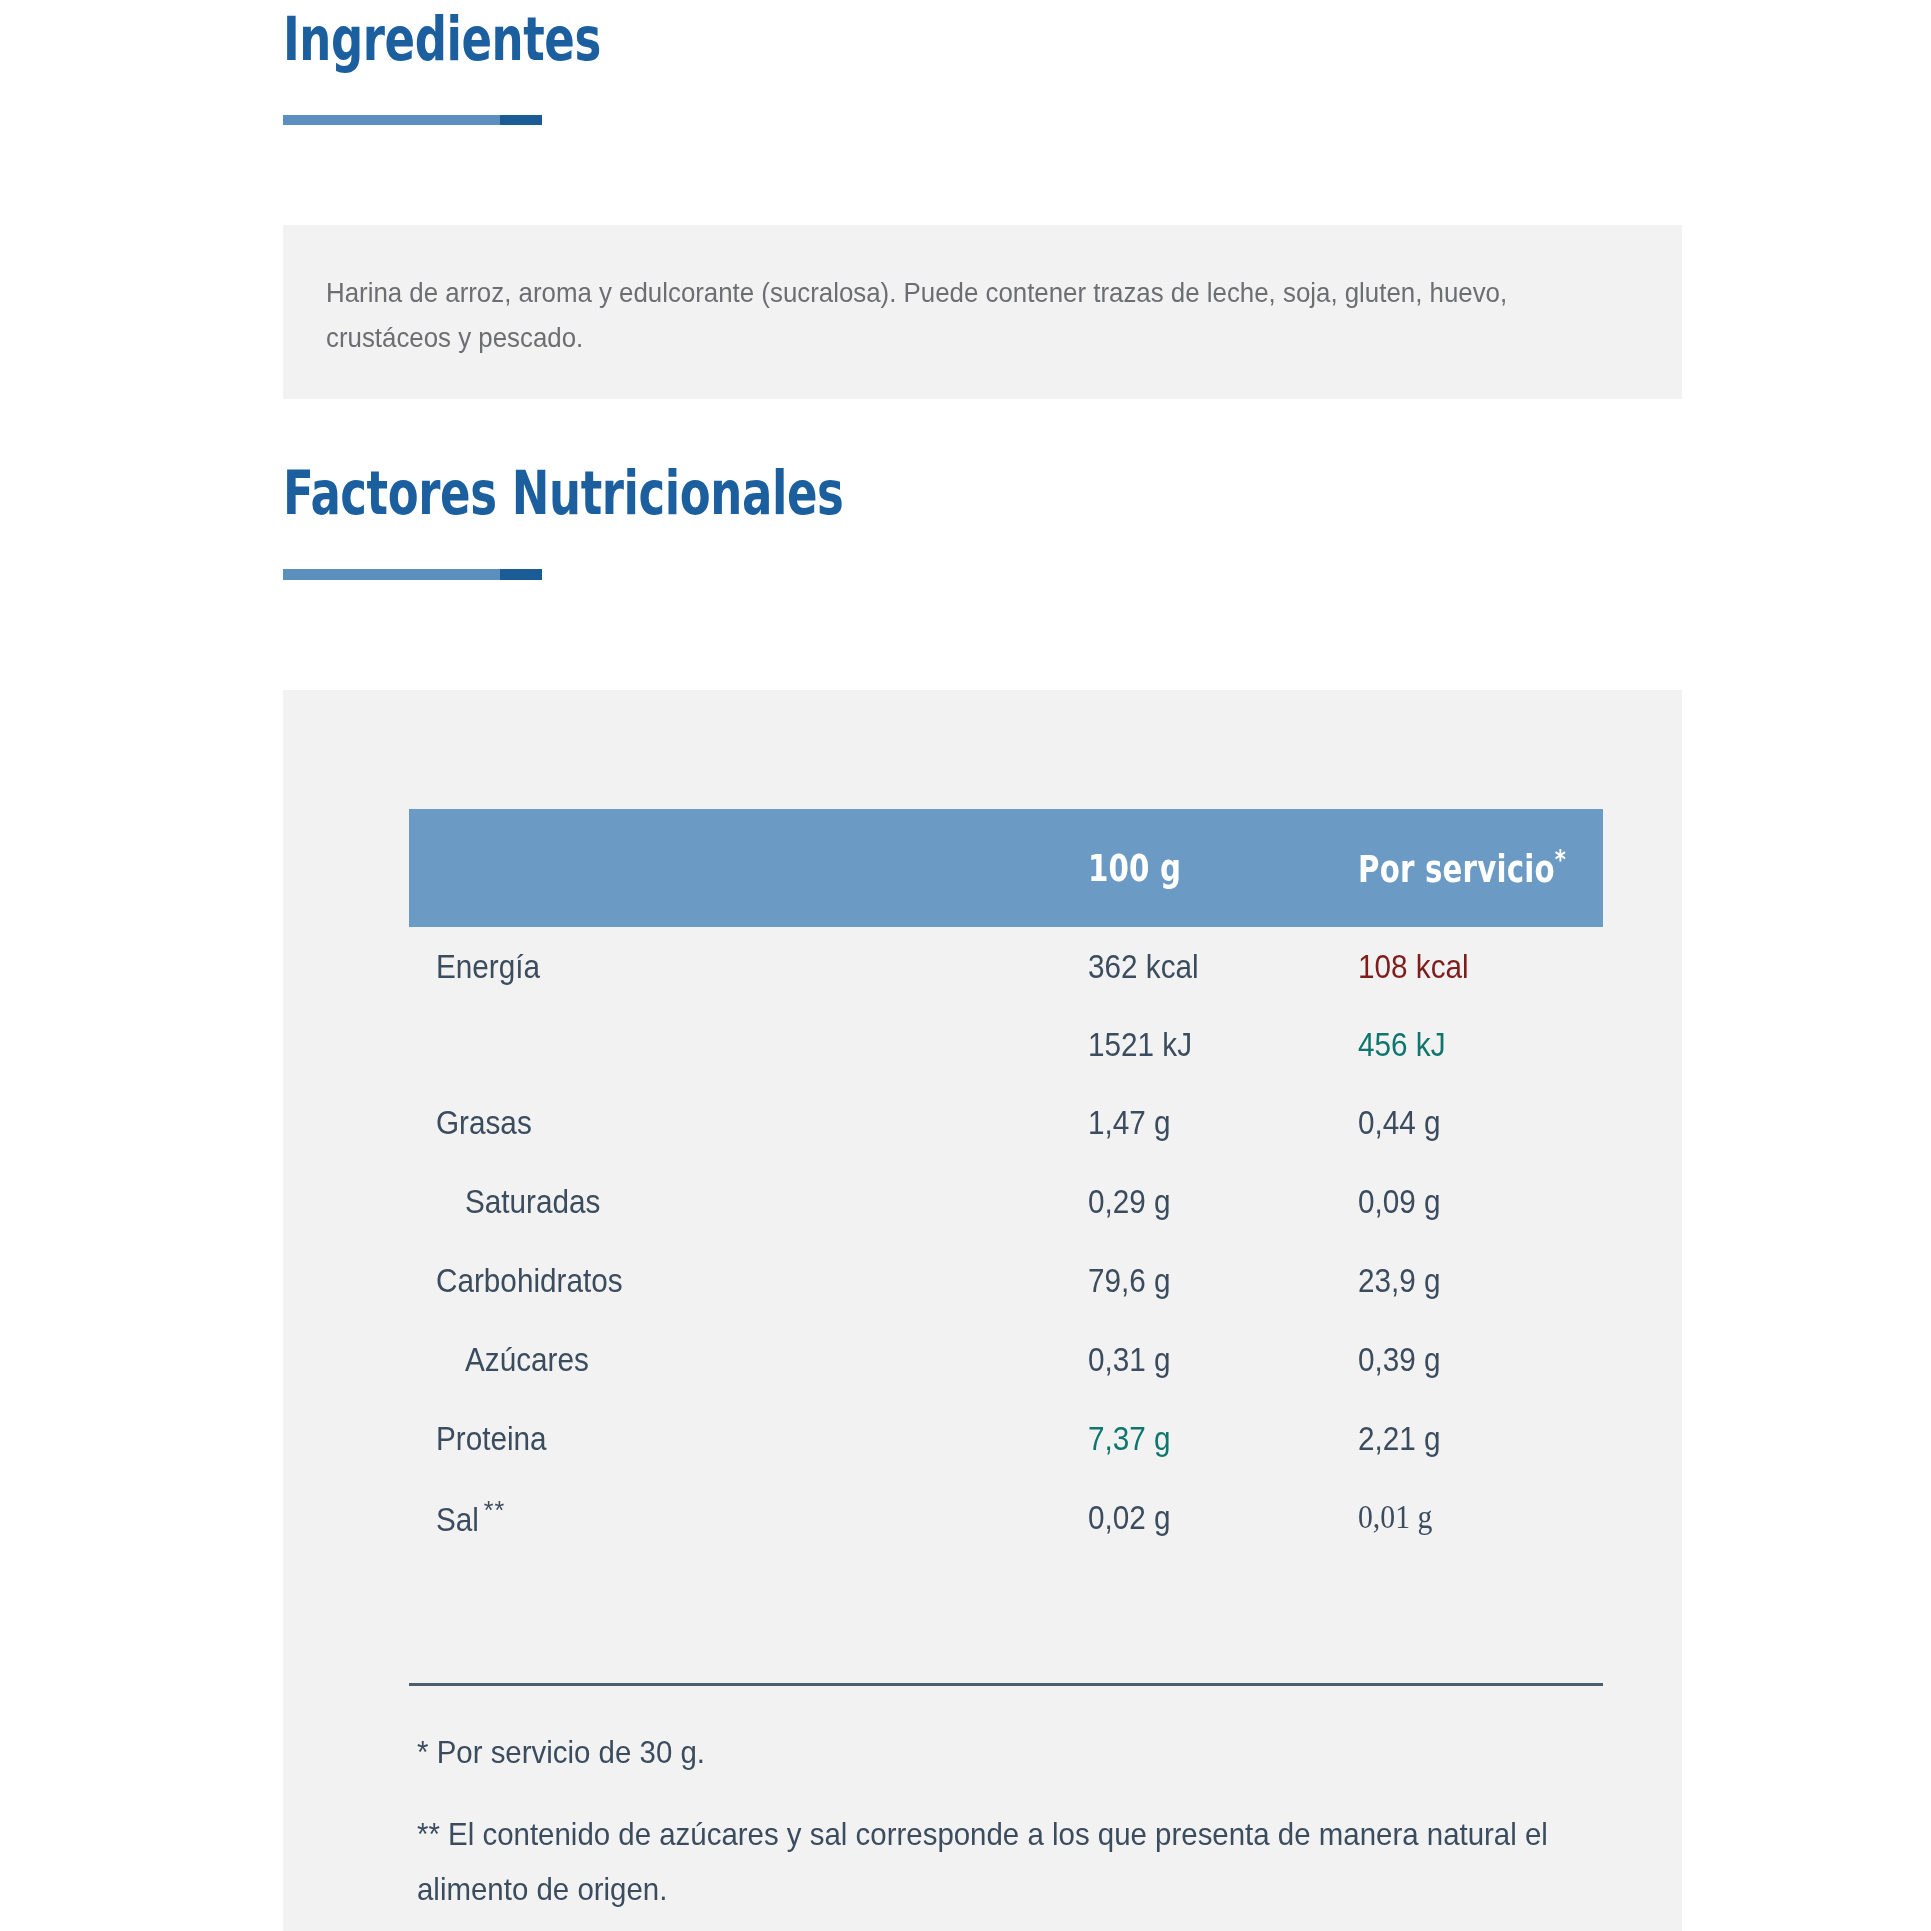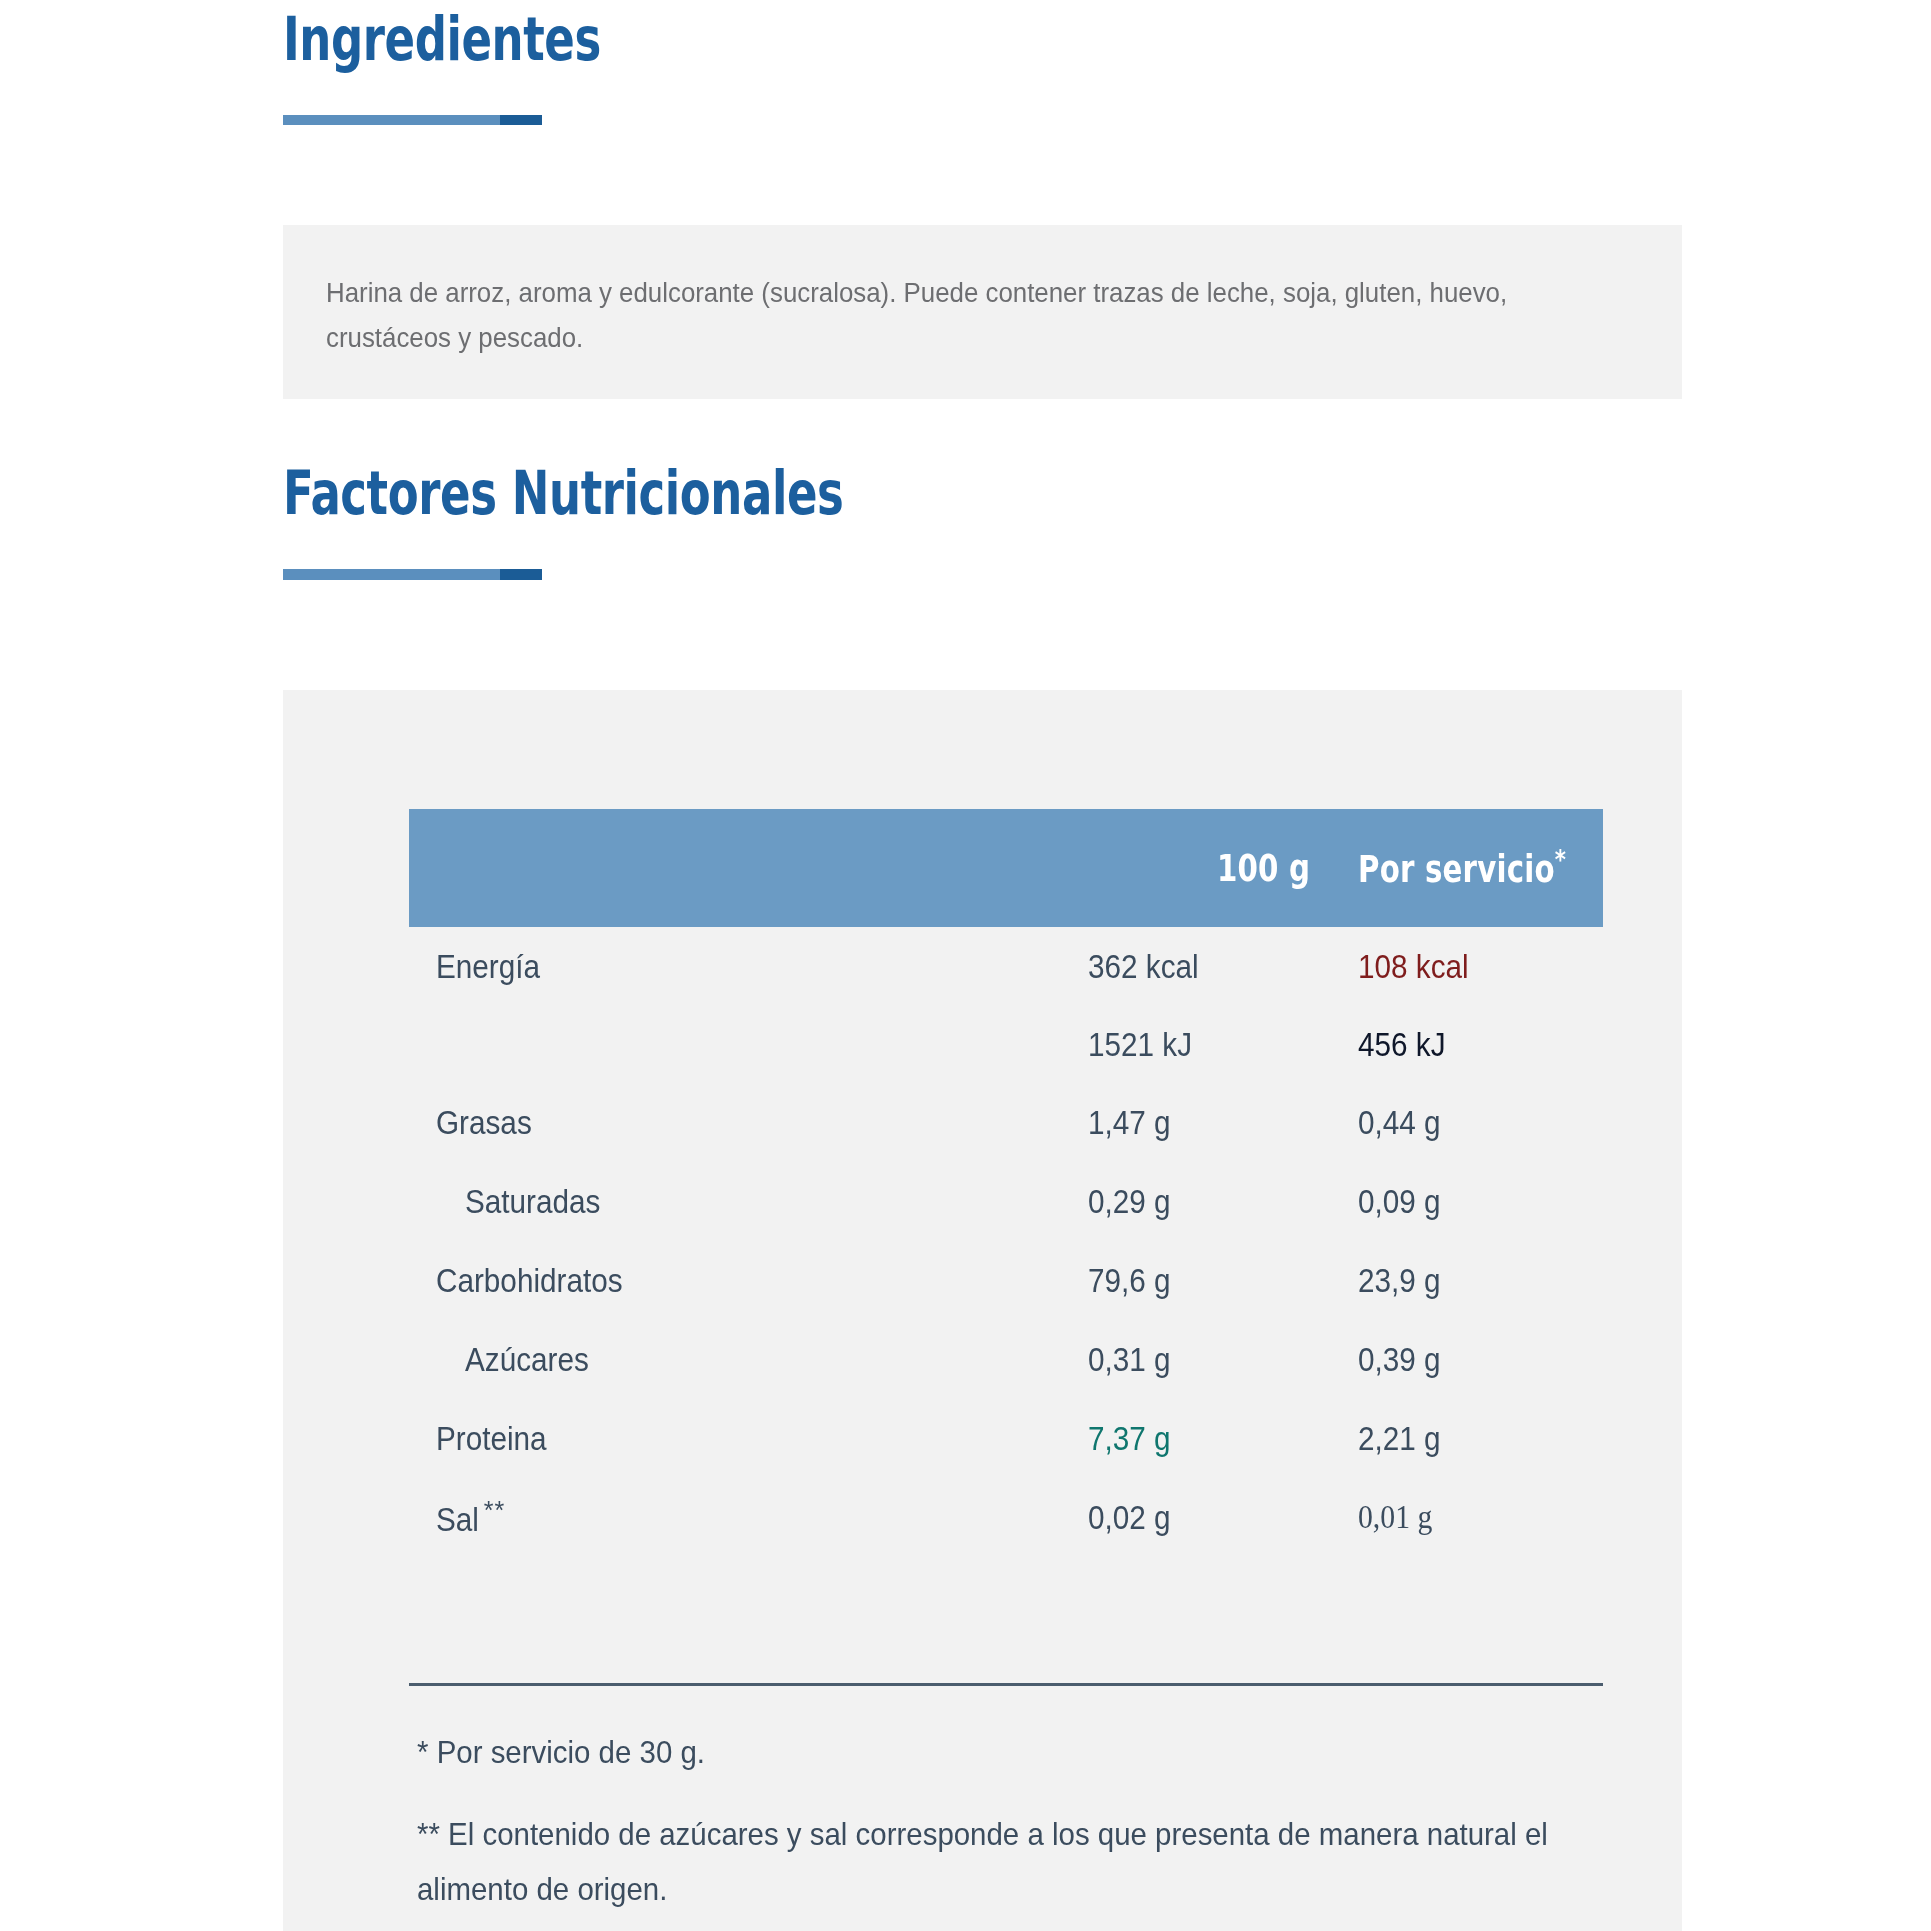"100 g" th.h-100 { text-align: right -> none }
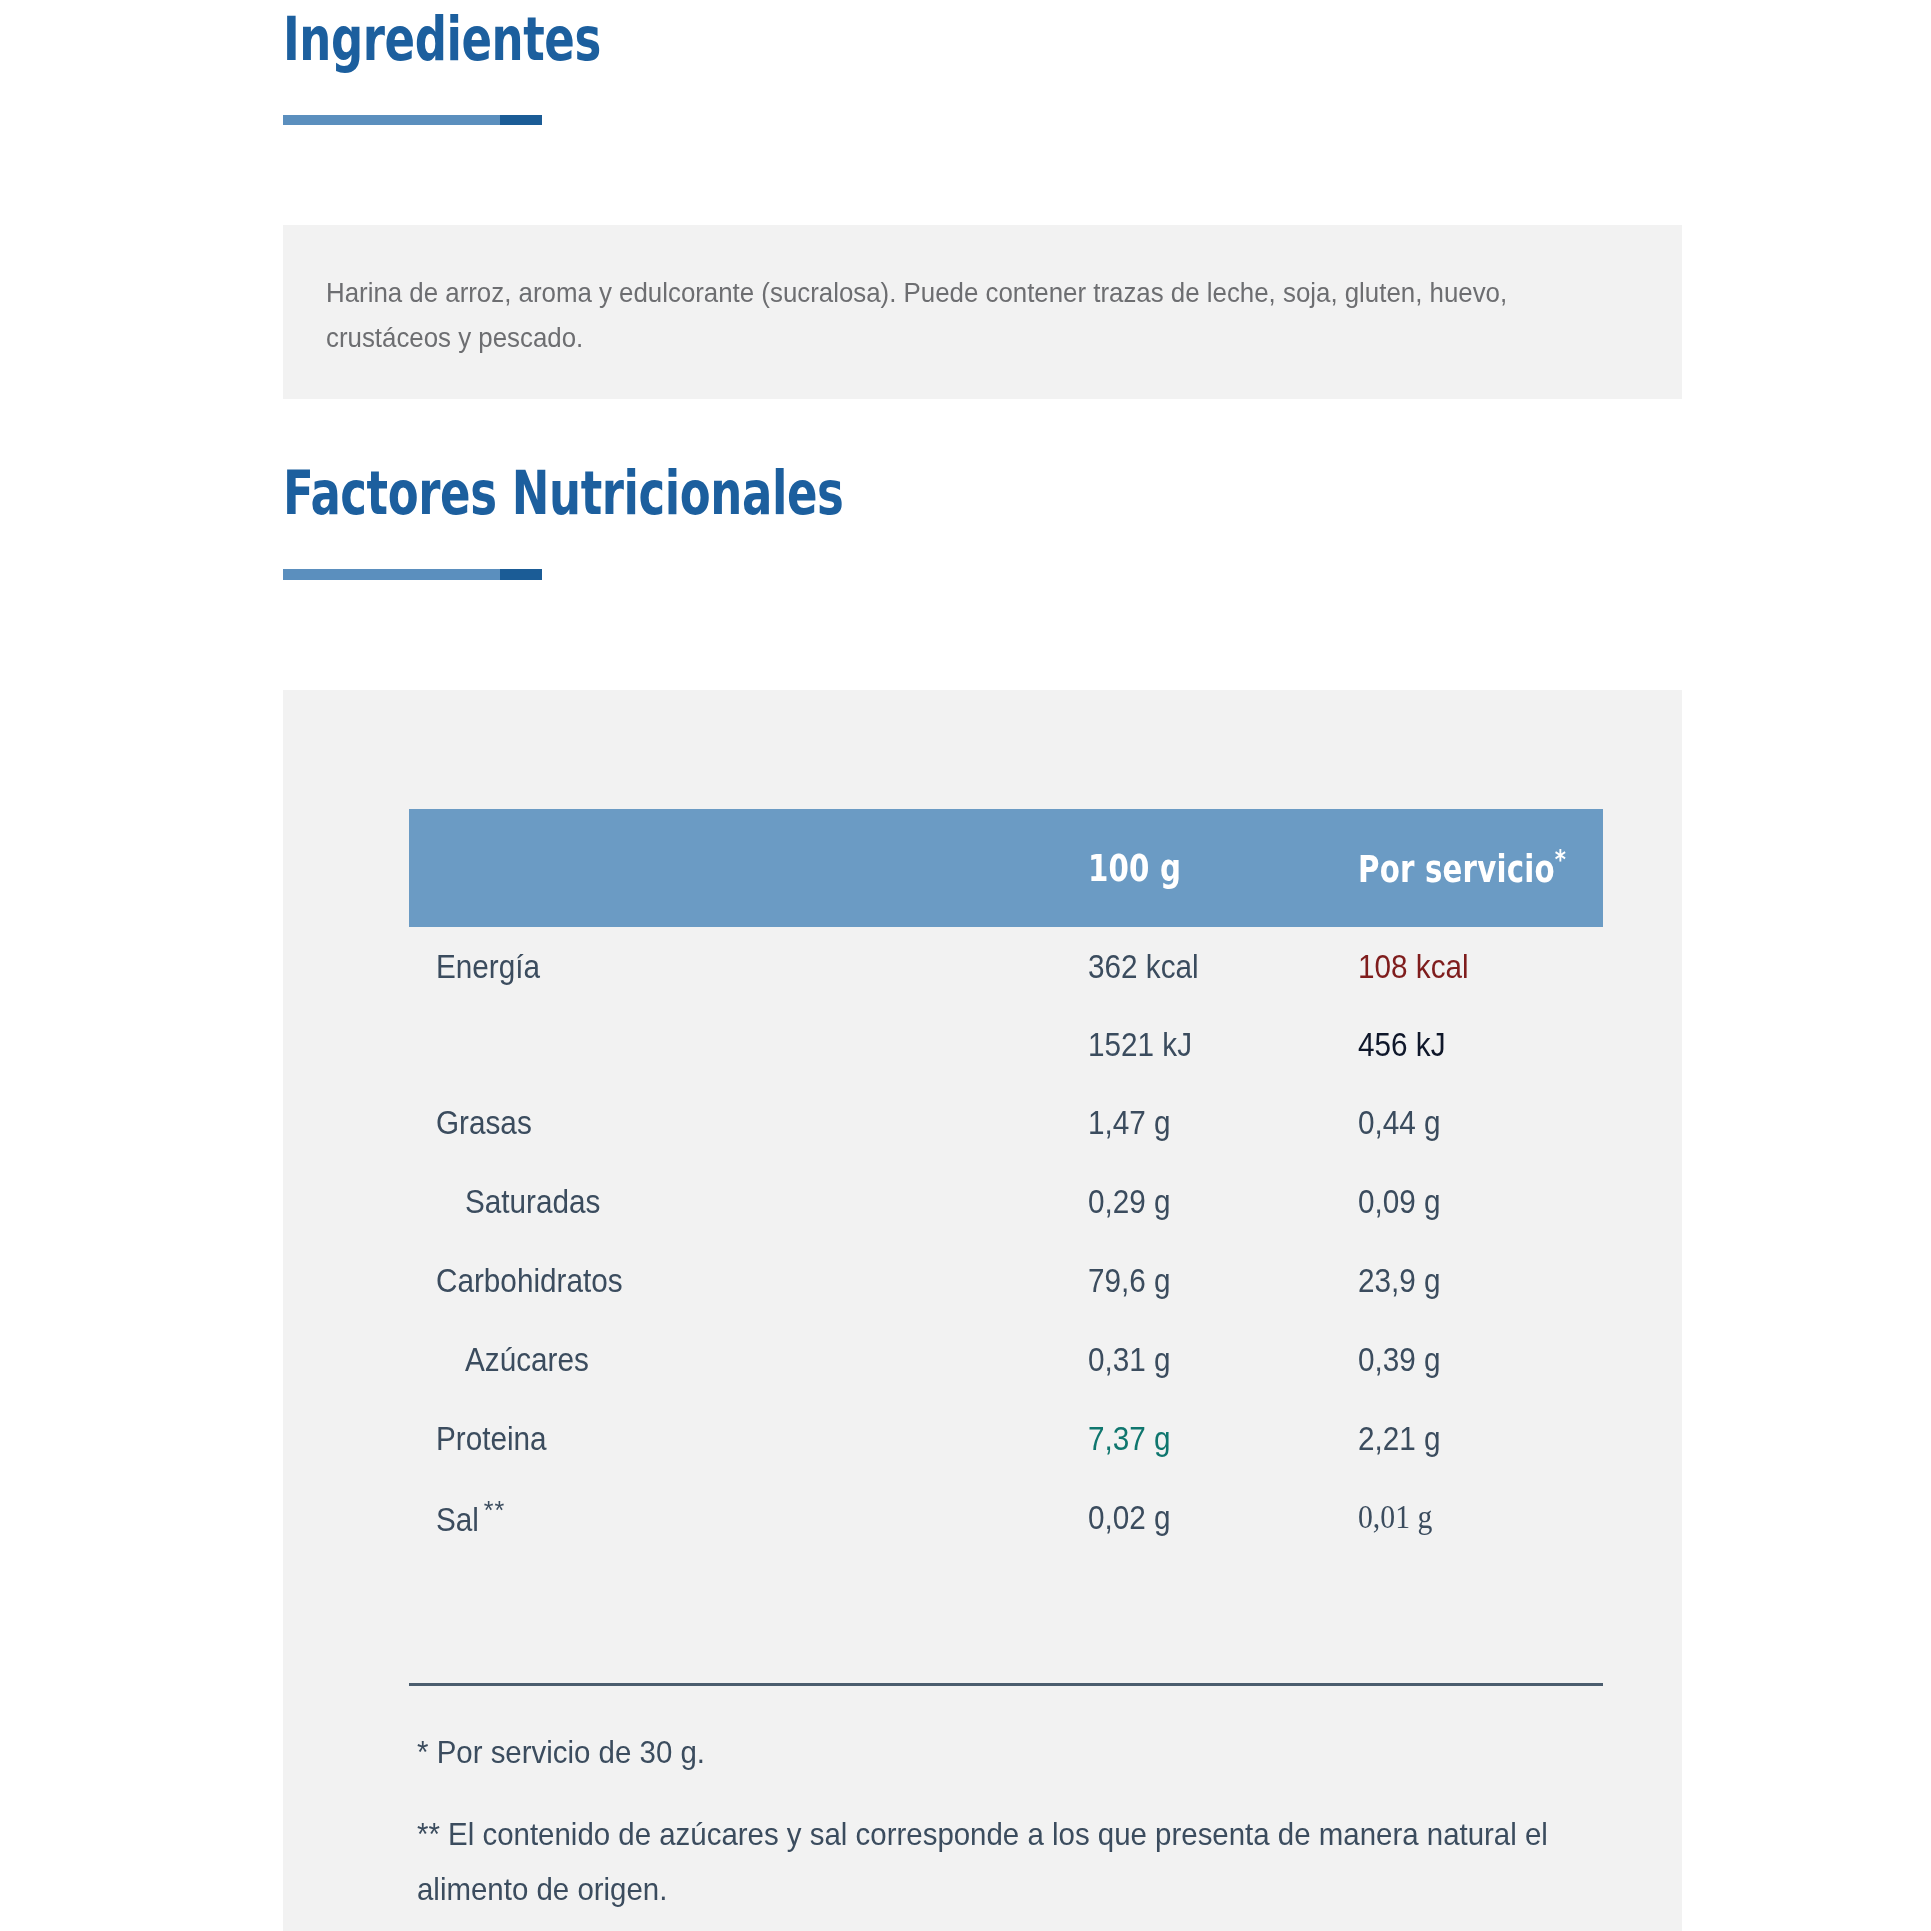"456 kJ" td.v-serv { color: #0f172a -> #0f766e }
